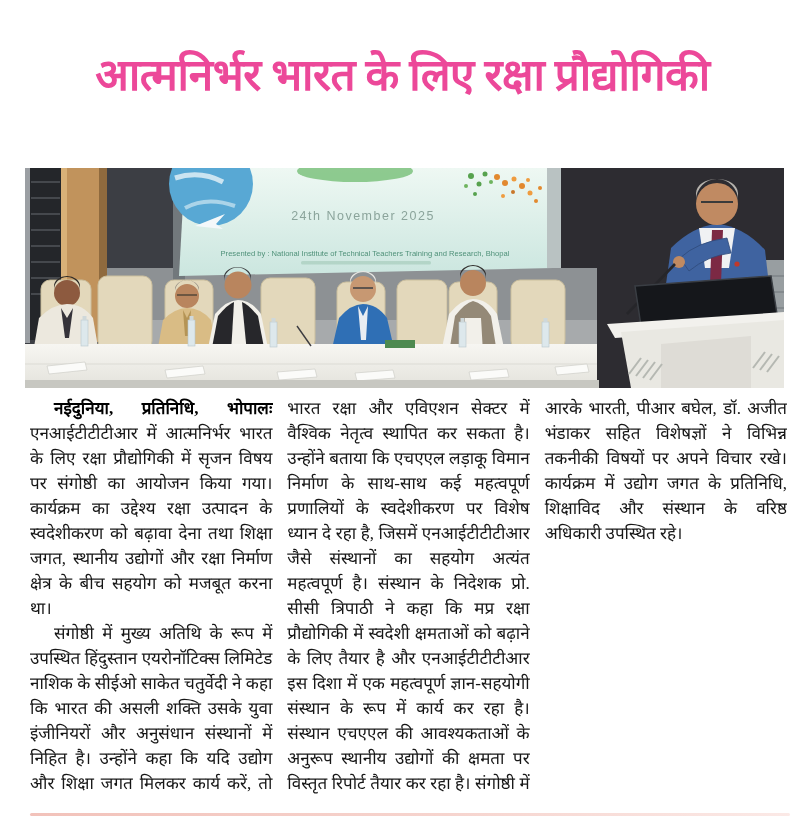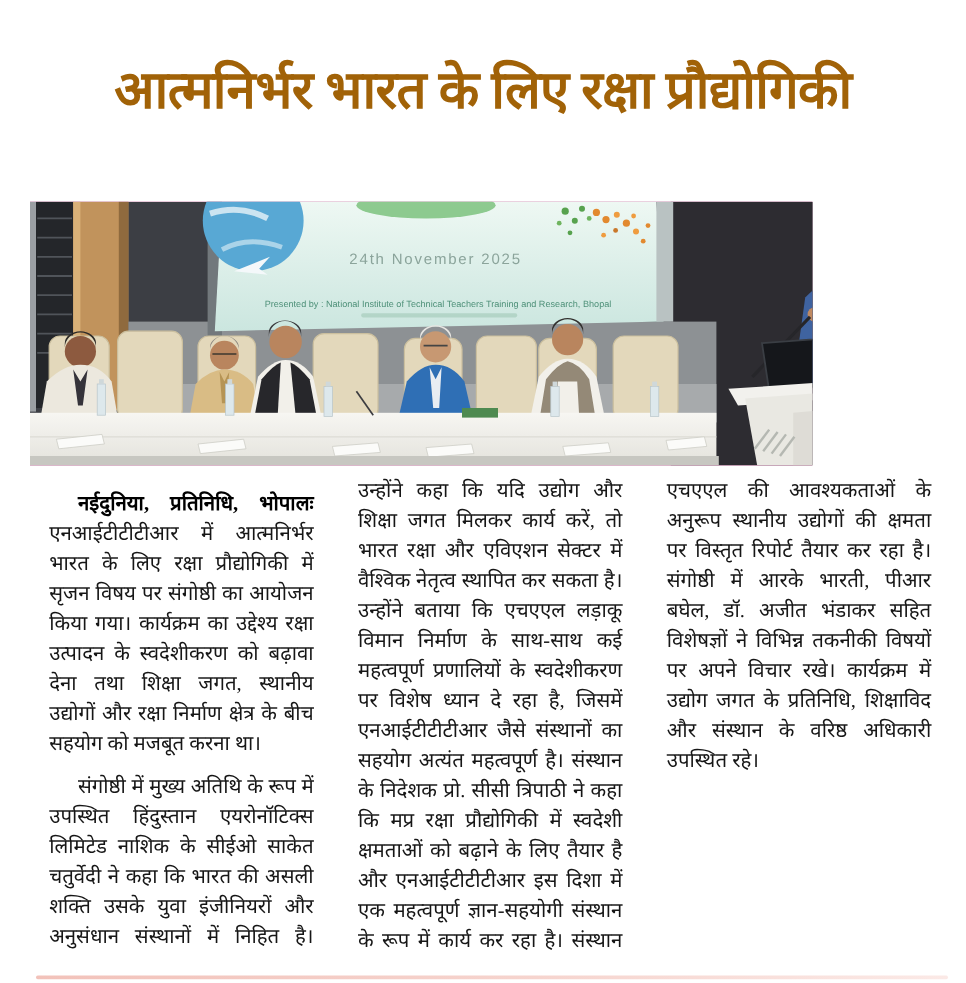"आत्मनिर्भर भारत के लिए रक्षा" .headline { color: #a16207 -> #ec4899 }
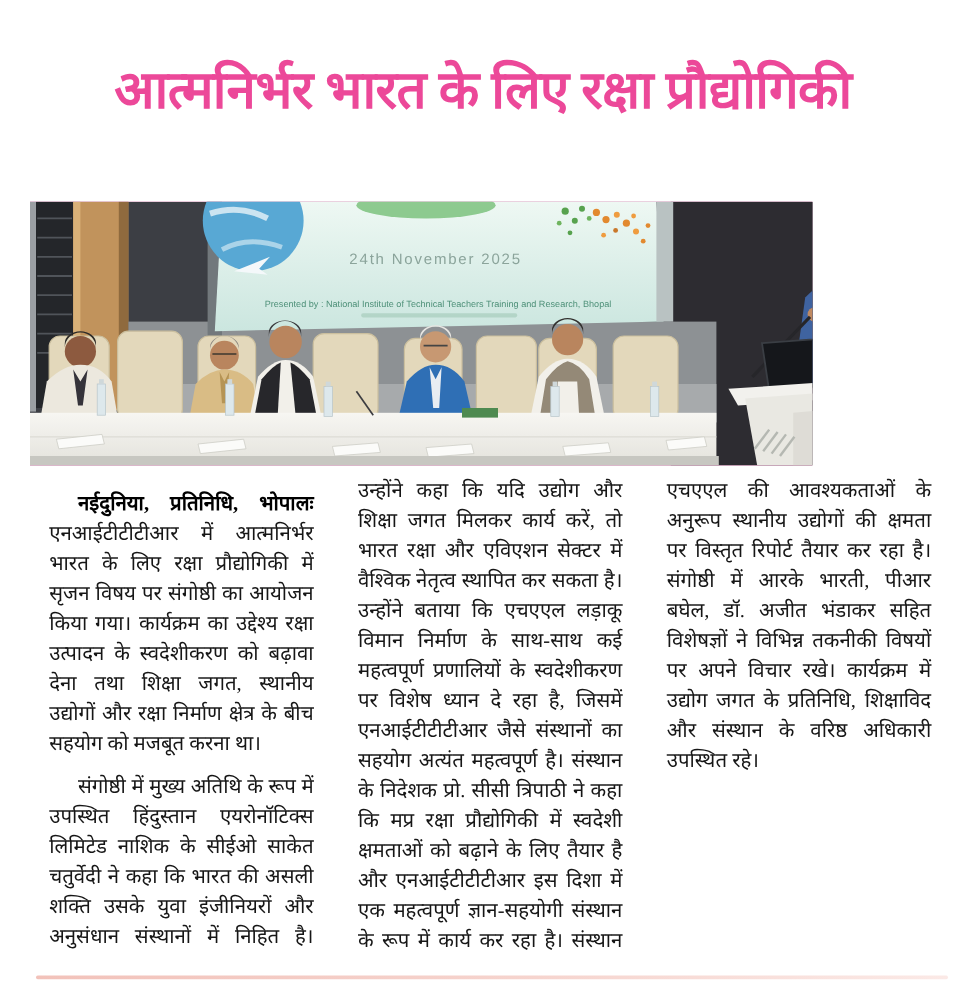"24th November 2025" .photo-wrap { background: #f9a8d4 -> #1d4ed8; width: 652px -> 759px }
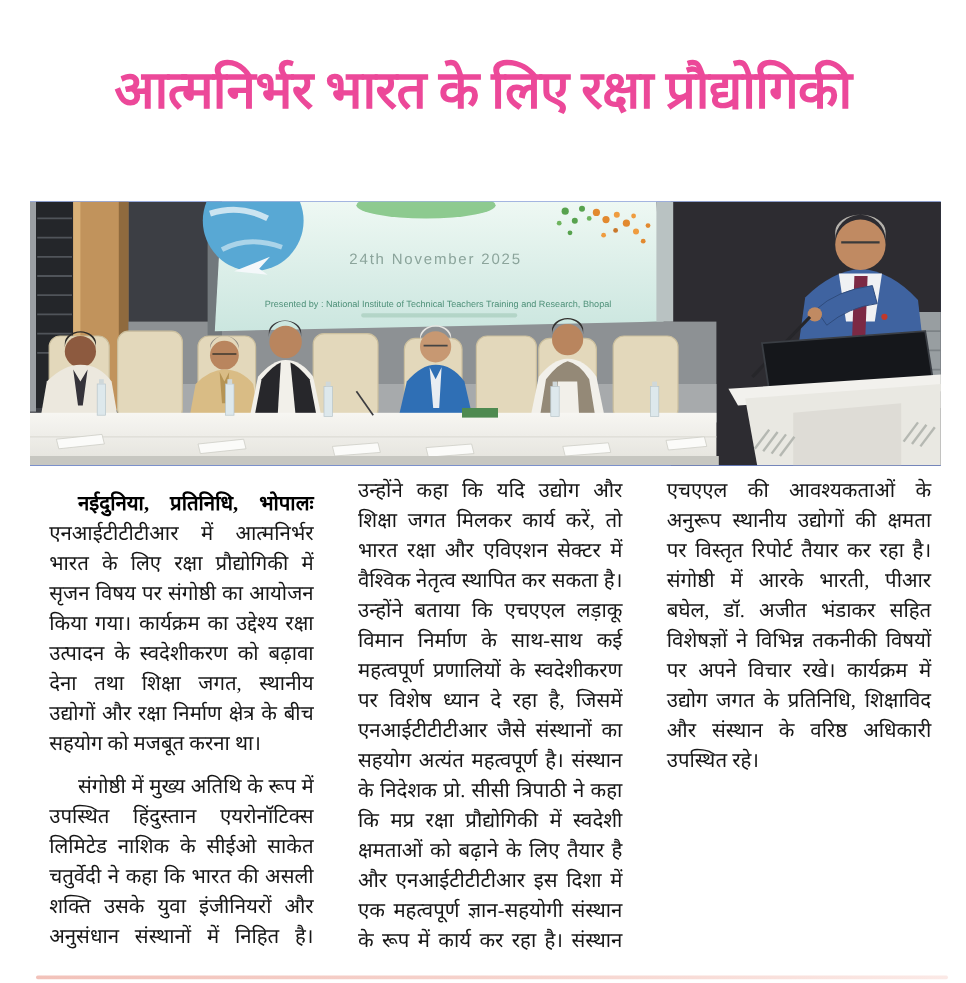"नईदुनिया, प्रतिनिधि, भोपालः एनआईटीटीटीआर" .article p { margin: 11px -> 0 }
